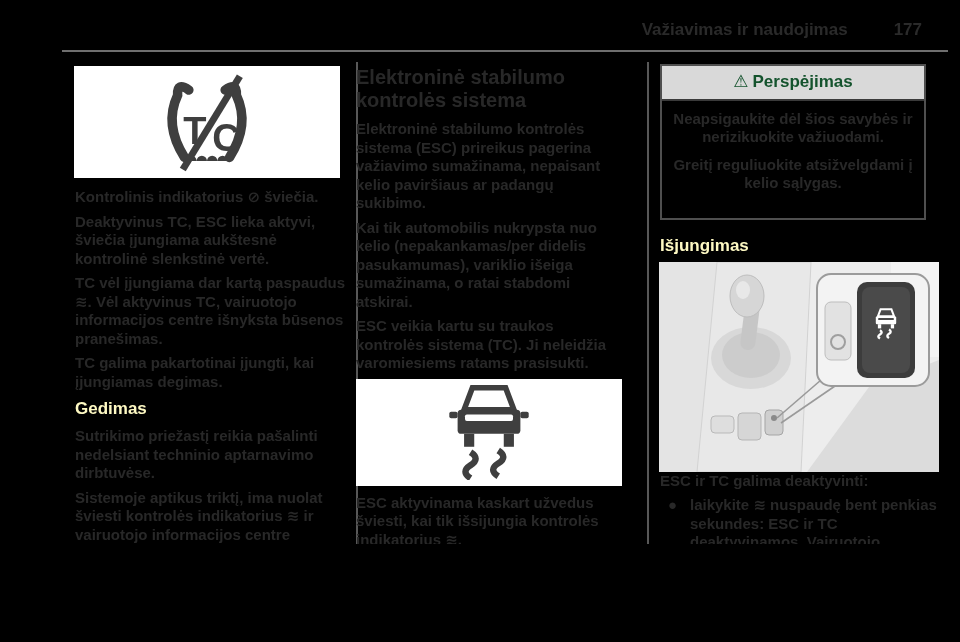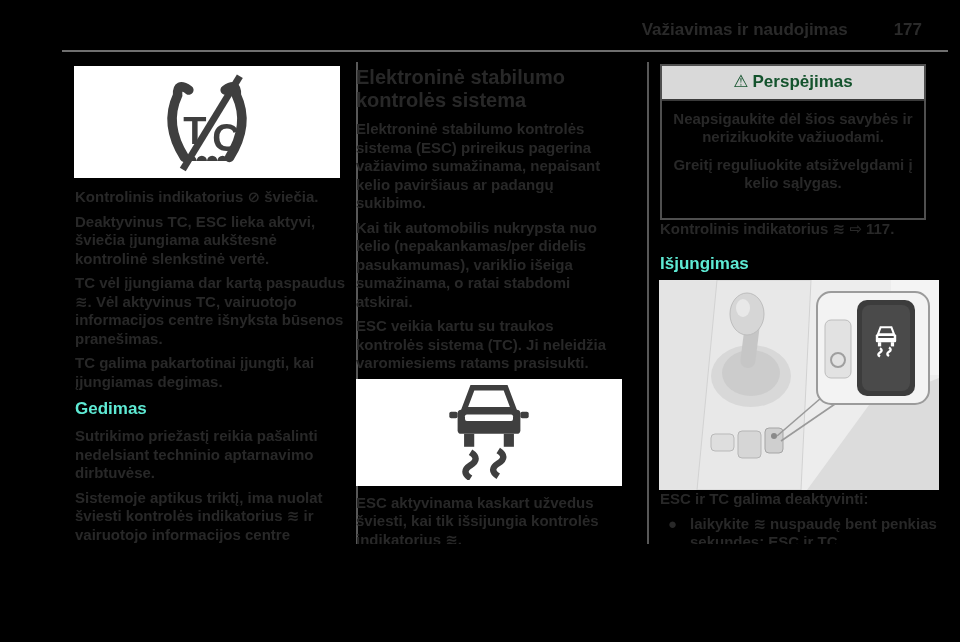"Kontrolinis indikatorius ≋ ⇨ 117." p.refline { html: <p> <span>Kontrolinis indikatorius ≋</span> <span>⇨</span> <span>117.</span> </p> -> none }
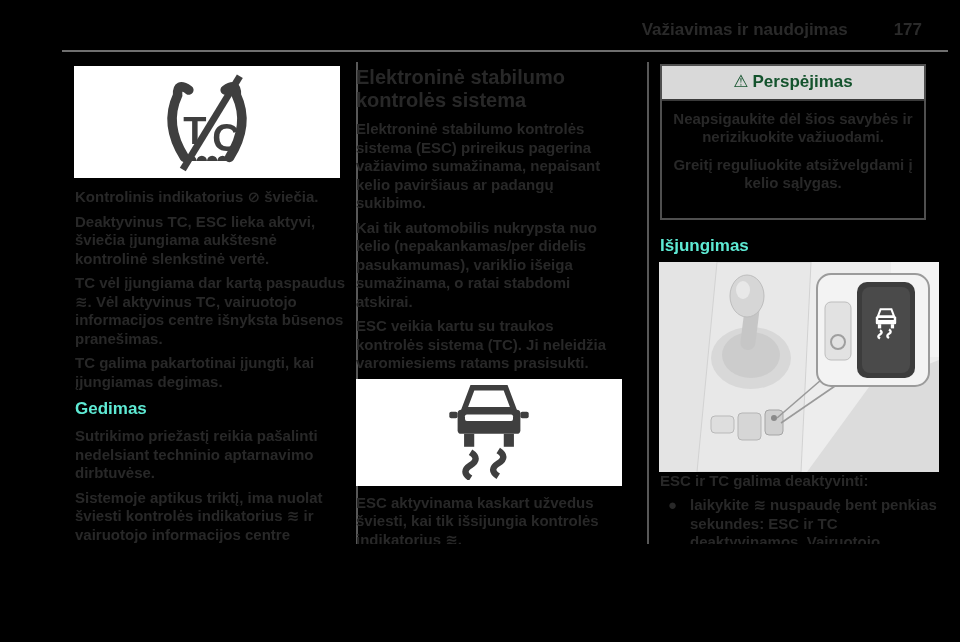"Išjungimas" .subhead { color: #5eead4 -> #fef9c3 }
